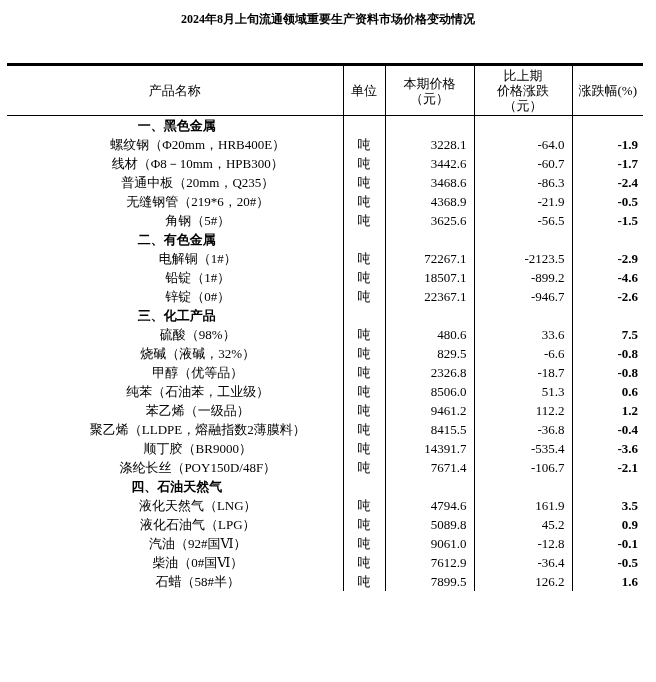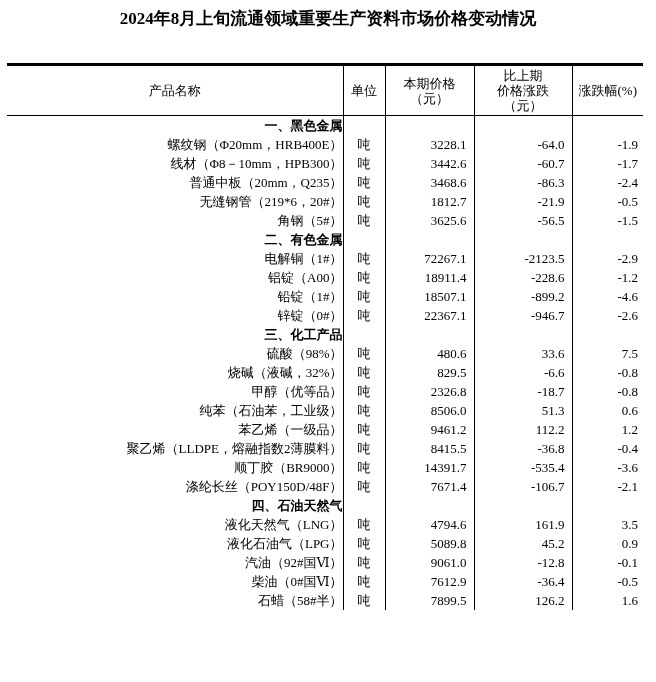"2024年8月上旬流通领域重要生产资料市场价格变动情况" .page-title { font-size: 17px -> 12px }
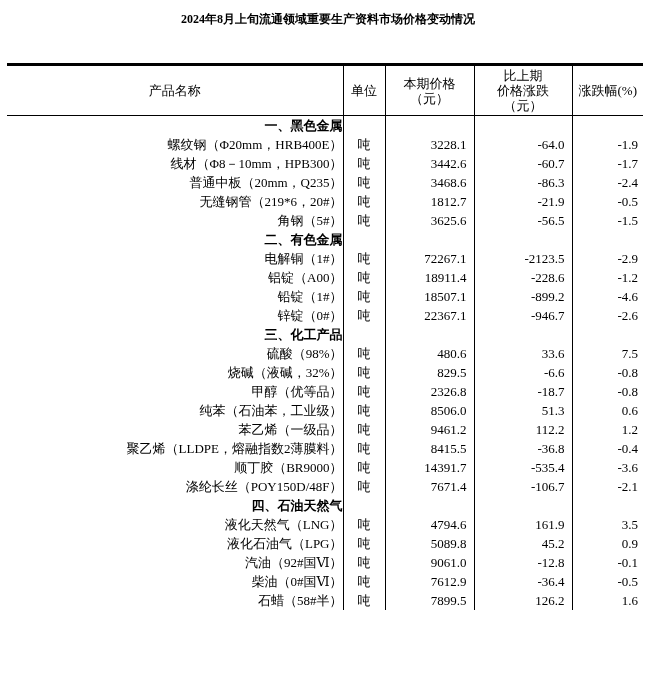"一、黑色金属" td.name-cell { text-align: right -> center }
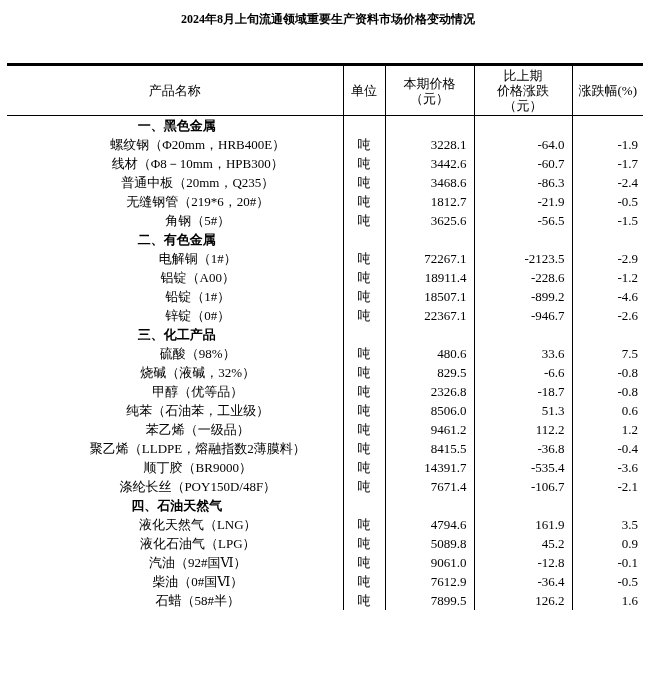"-1.9" td.pct-cell { font-weight: none -> bold }
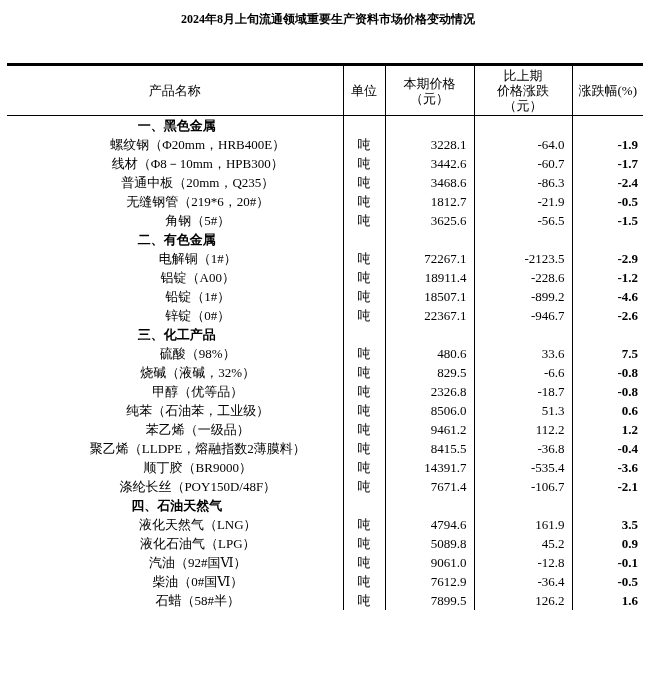"1812.7" td.num-cell { text: 1812.7 -> 4368.9 }
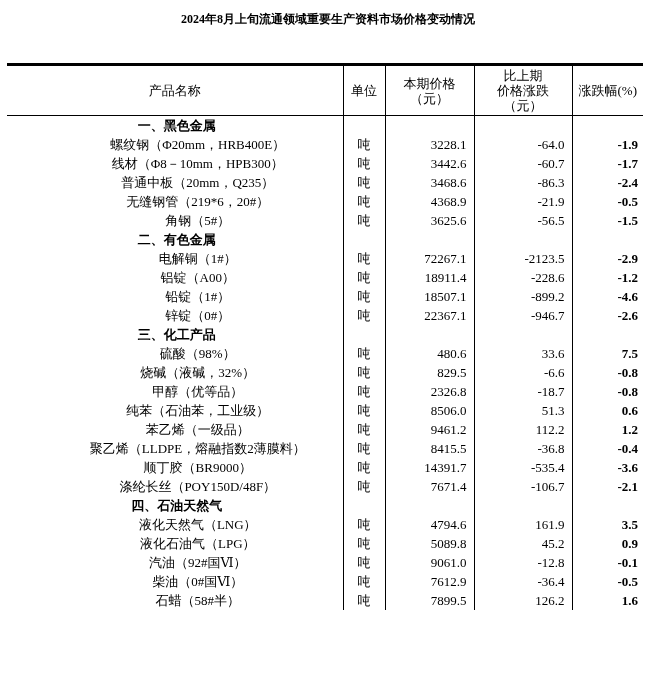"铝锭（A00）" tr { html: <tr> <td>铝锭（A00）</td> <td>吨</td> <td>18911.4</td> <td>-228.6</td> <td>-1.2</td> </tr> -> none }
